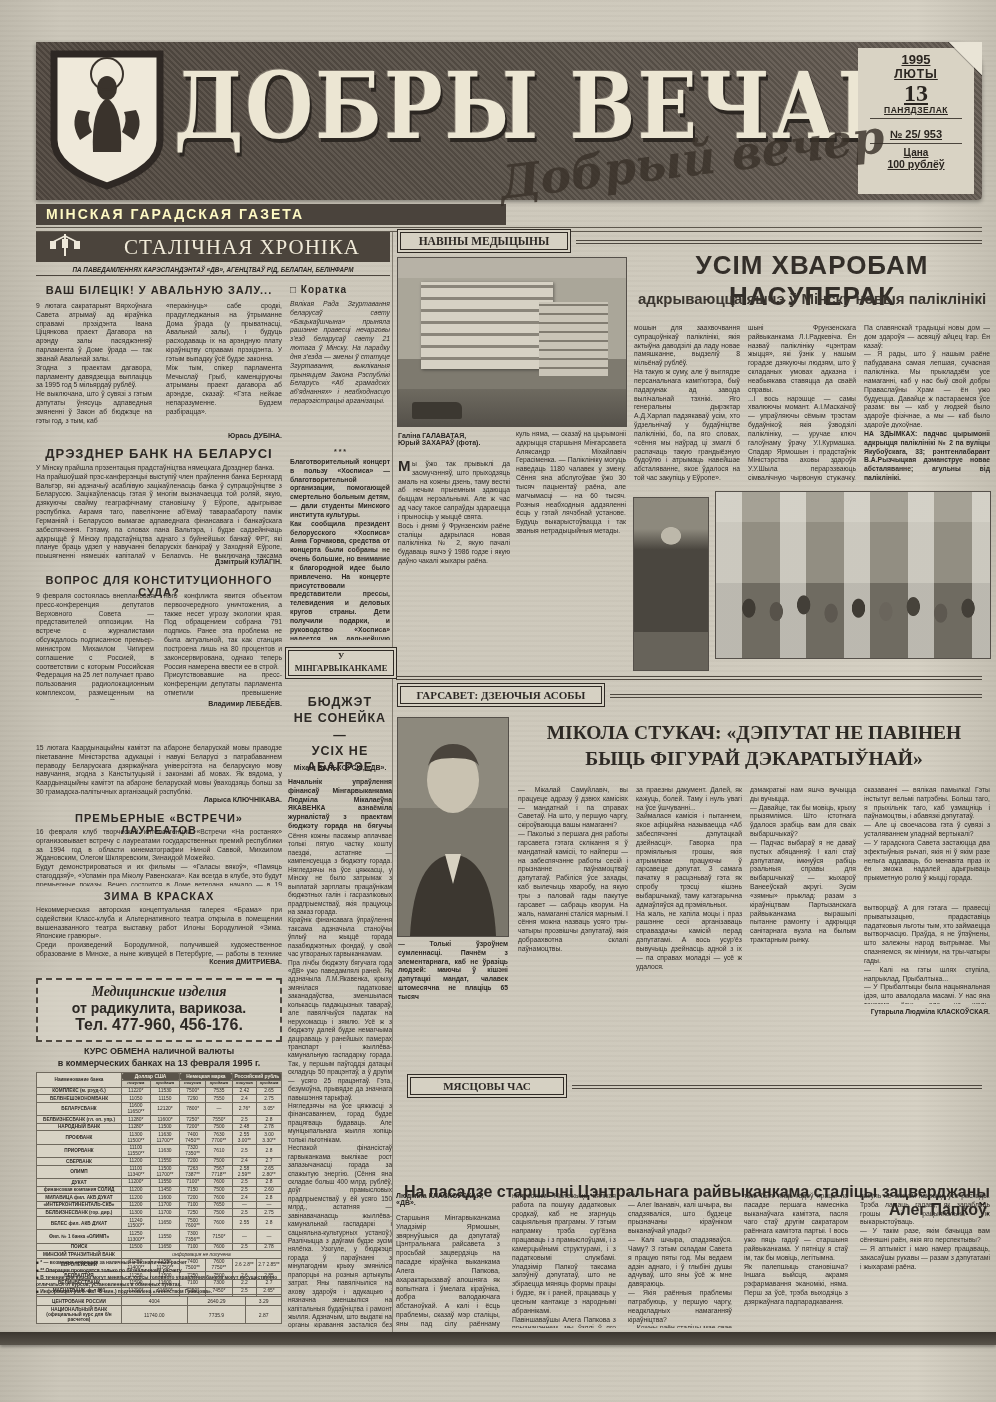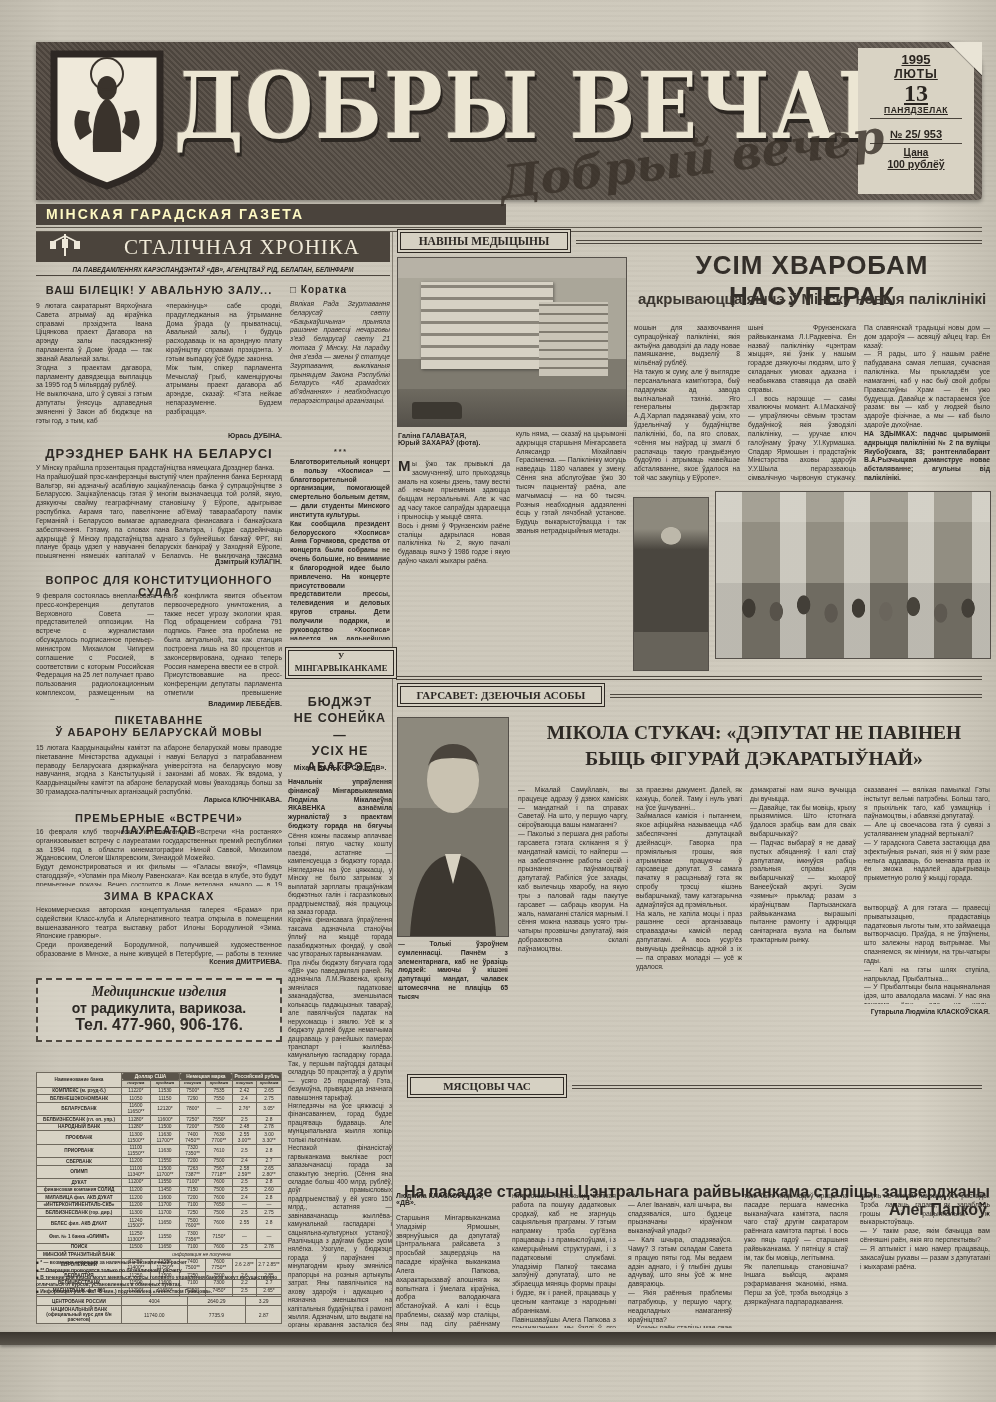"ПІКЕТАВАННЕ" div.abs { html: <div>ПІКЕТАВАННЕ Ў АБАРОНУ БЕЛАРУСКАЙ МОВЫ</div> -> none }
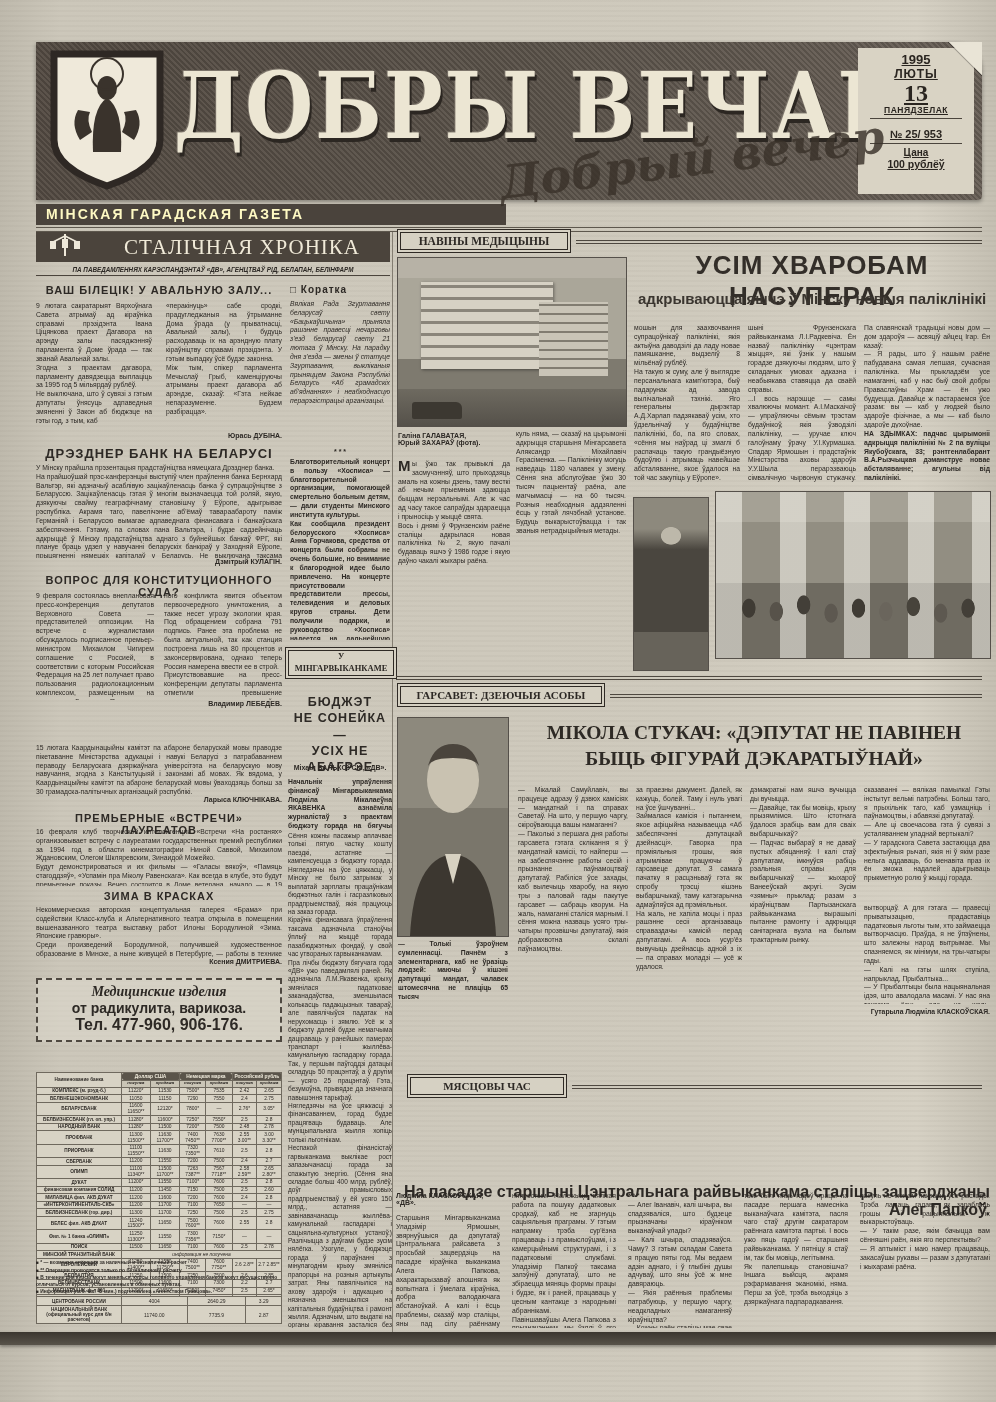"Тел. 477-960, 906-176." div.a3 { text: 906-176 -> 456-176 }
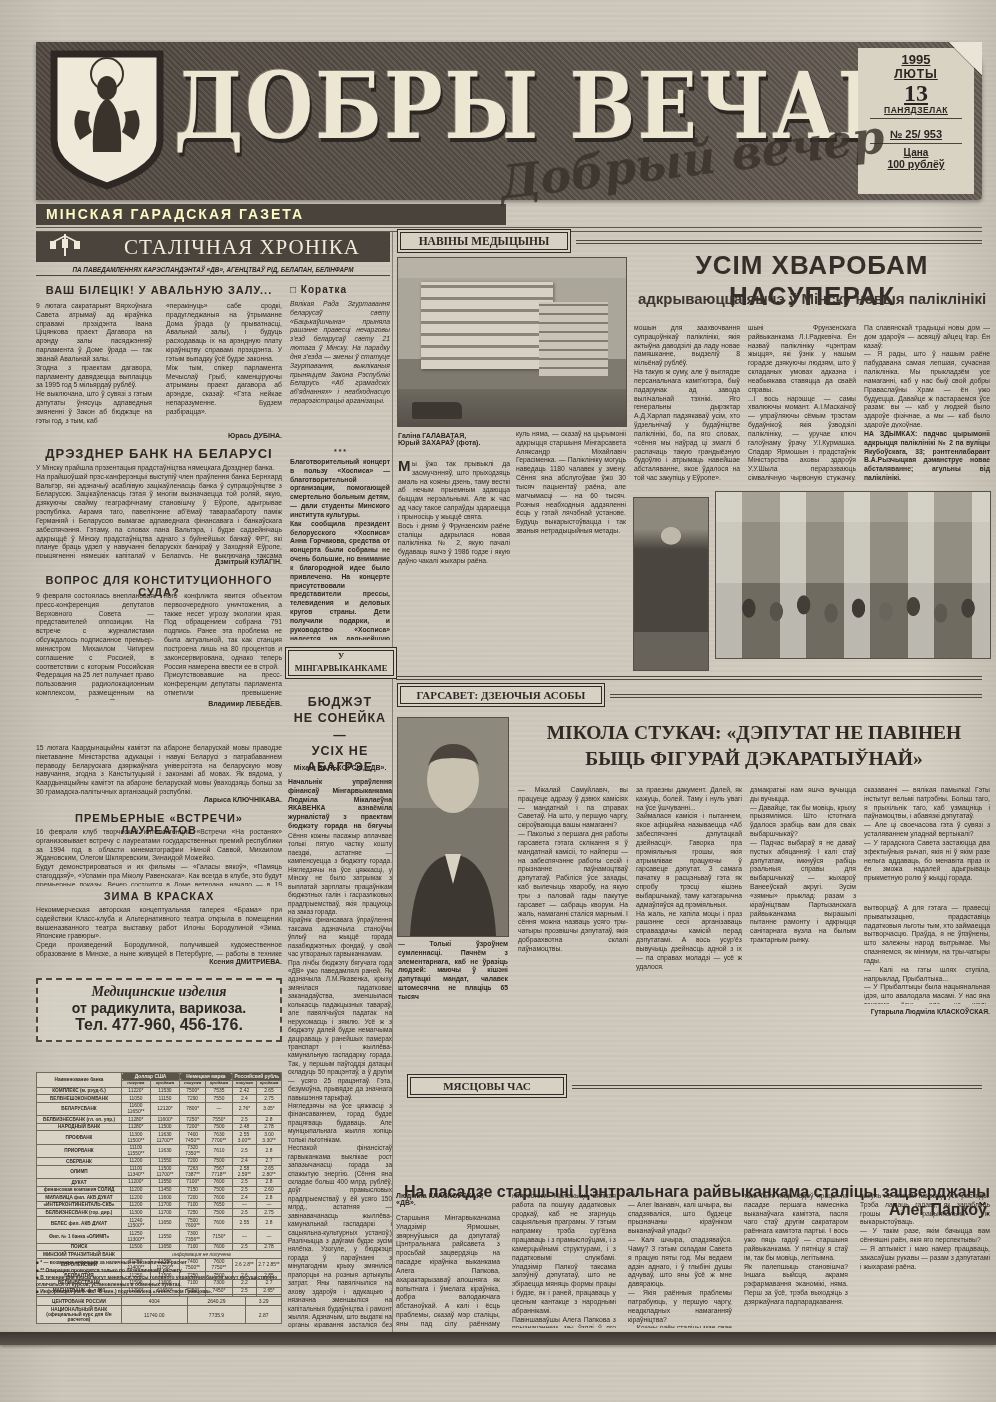"КУРС ОБМЕНА наличной валюты" div.abs { html: none -> <div> <div>КУРС ОБМЕНА наличной валюты</div> <div>в коммерческих банках на 13 февраля 1995 г.</div> </div> }
